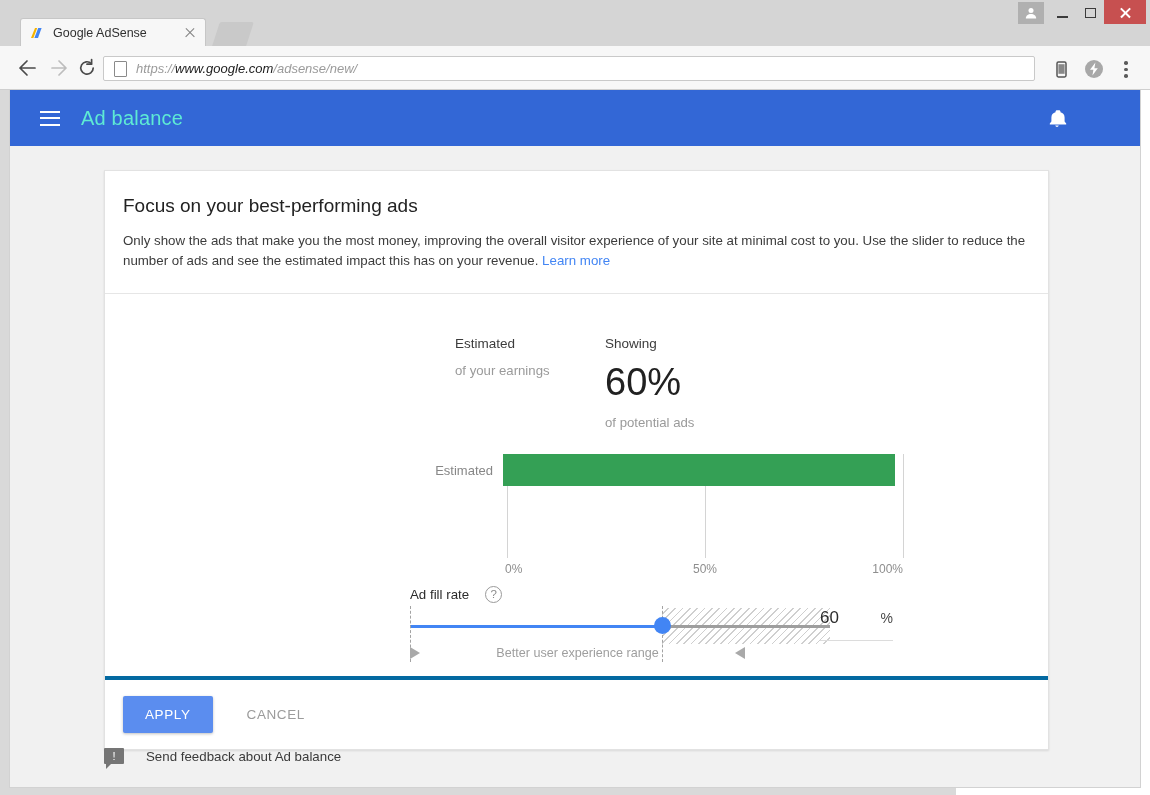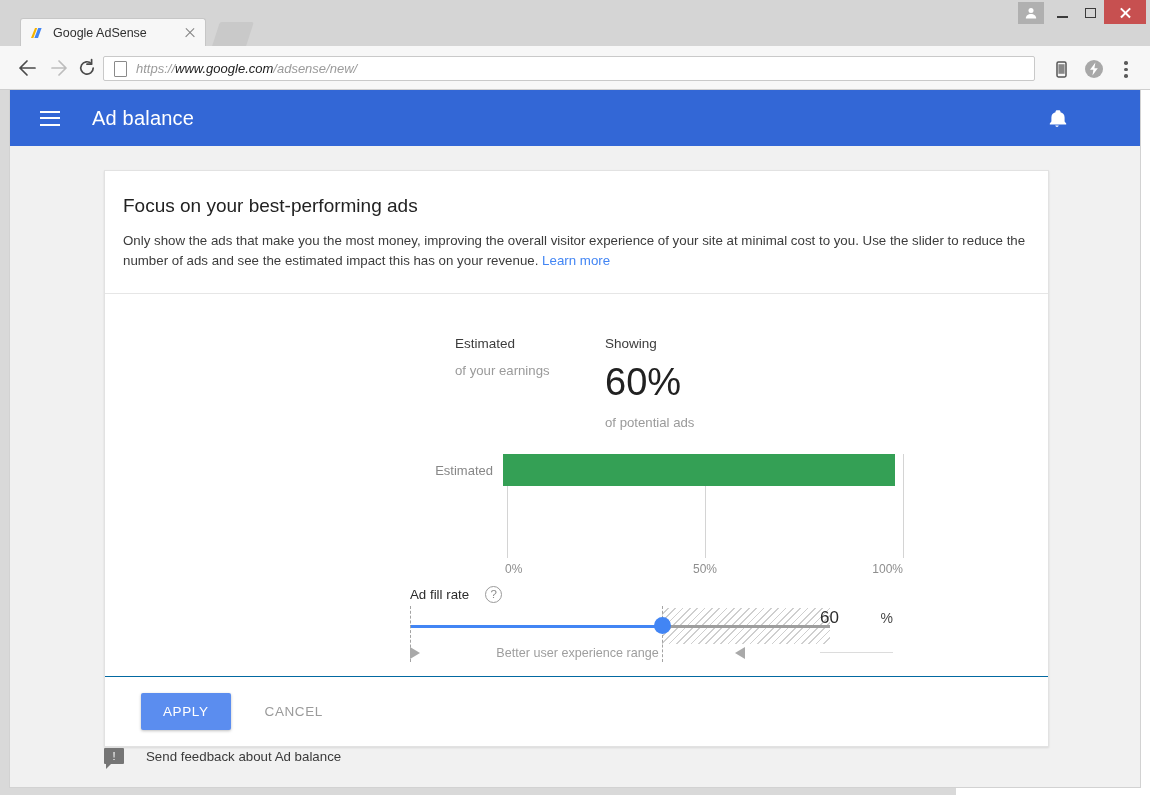"Ad balance" .appbar-title { color: #ffffff -> #5eead4; margin-left: 32px -> 21px }
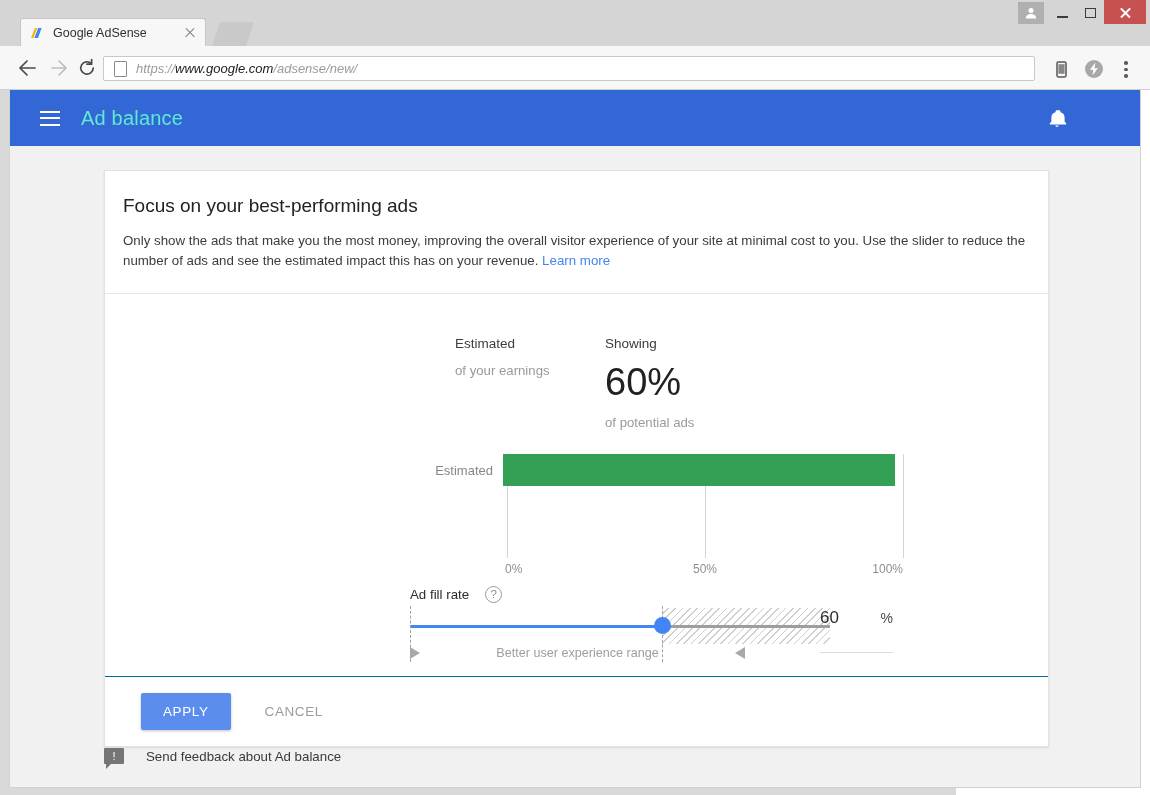"60" .value-row { padding-bottom: 24px -> 12px }
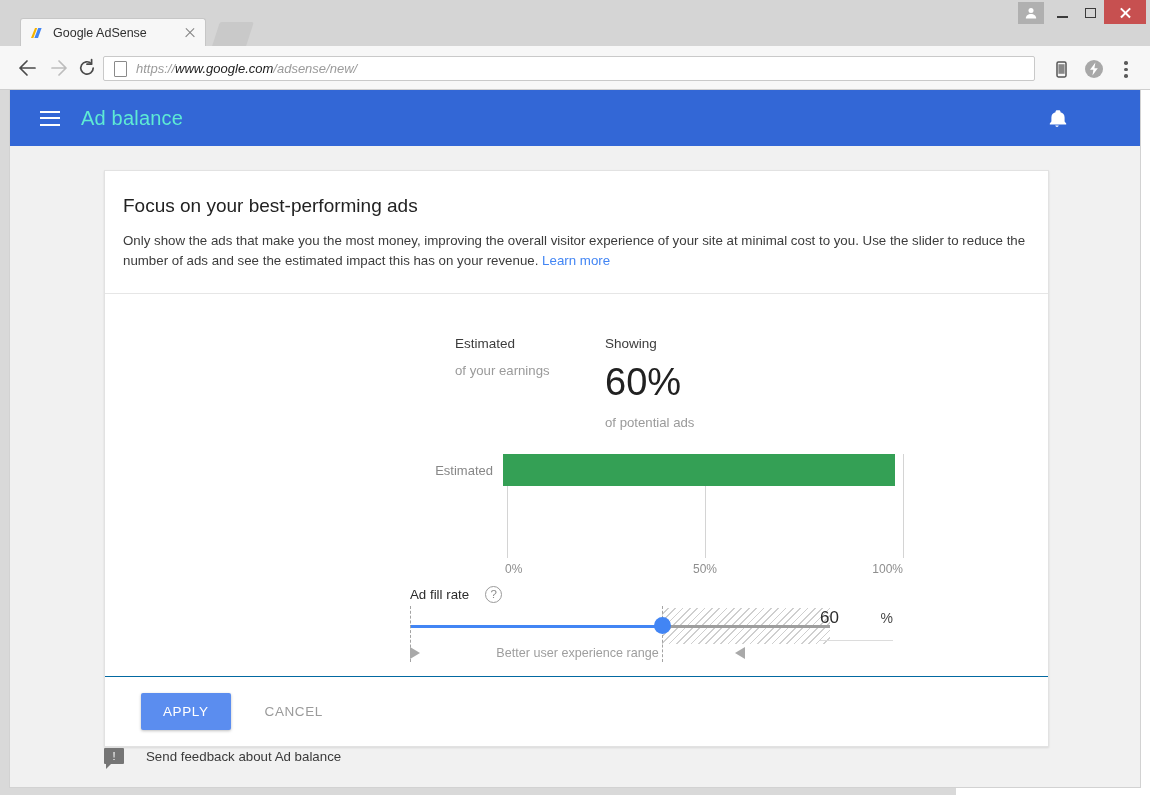"APPLY" .card-actions { border-top: 1px solid #0369a1 -> 4px solid #0369a1; padding: 16px 36px -> 16px 18px }
